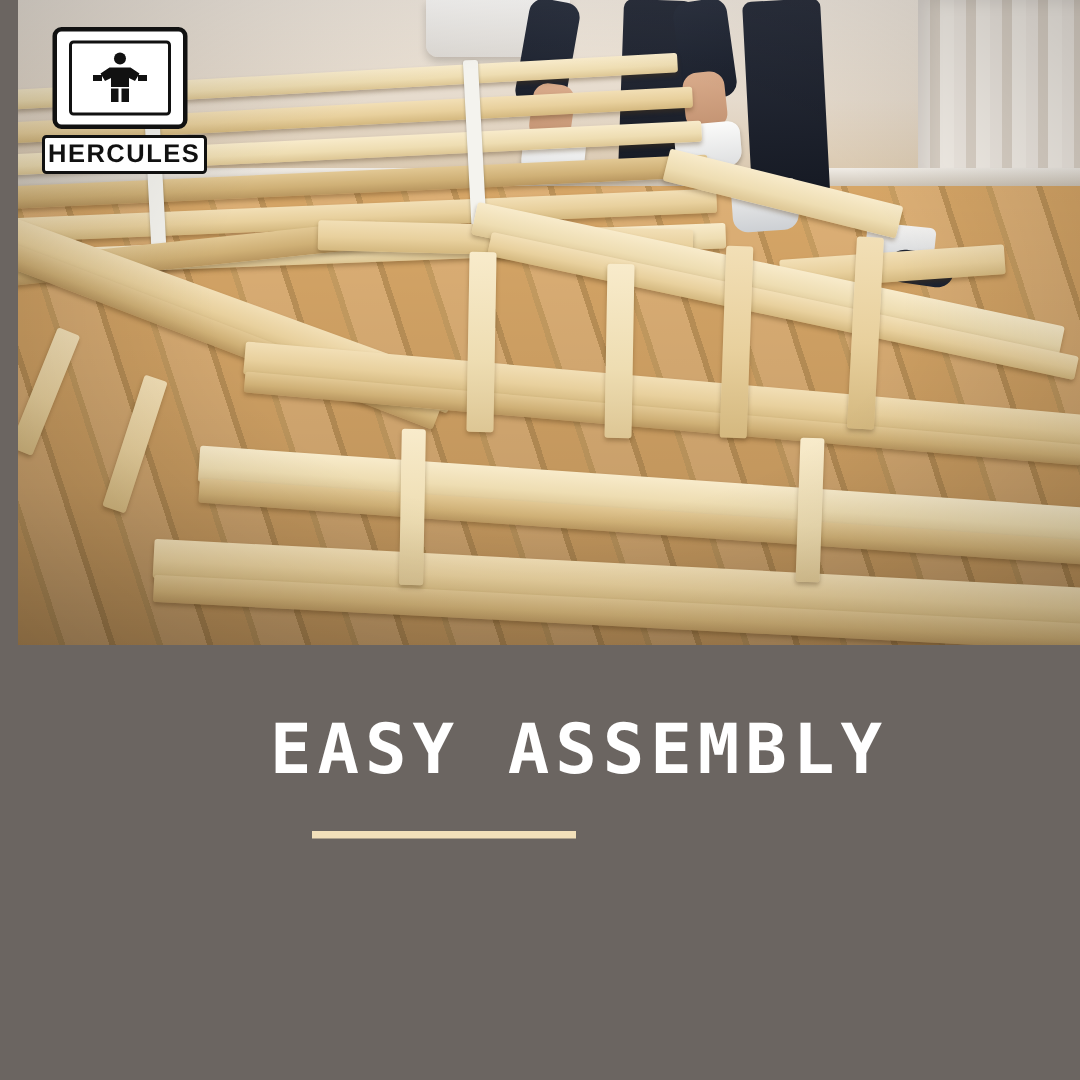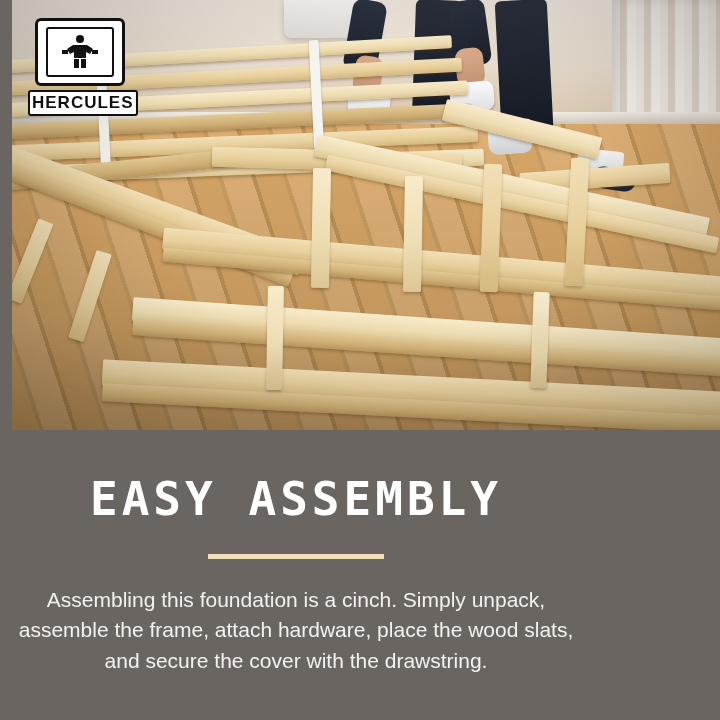"EASY ASSEMBLY" .panel { text-align: center -> right }
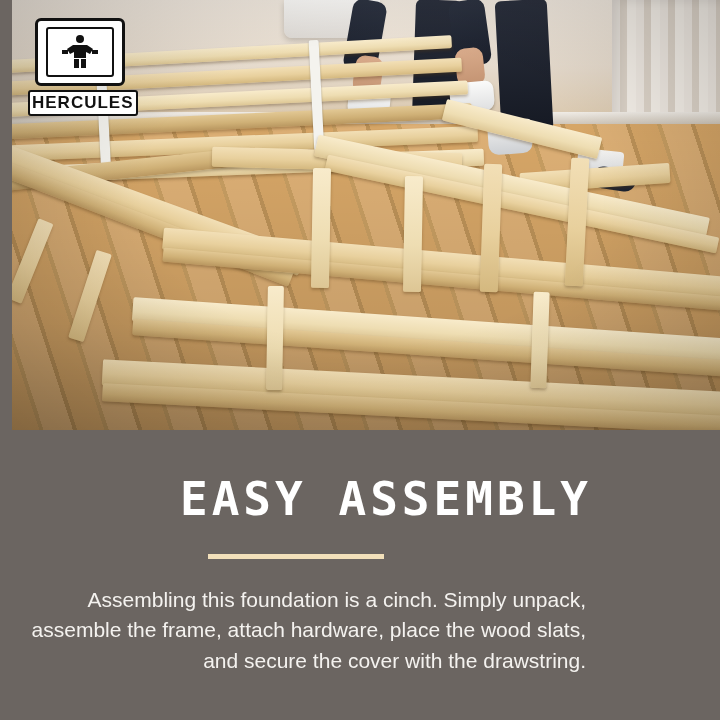"Assembling this foundation is a" p.body-copy { html: <p>Assembling this foundation is a cinch. Simply unpack, assemble the frame, attach hardware, place the wood slats, and secure the cover with the drawstring.</p> -> none }
